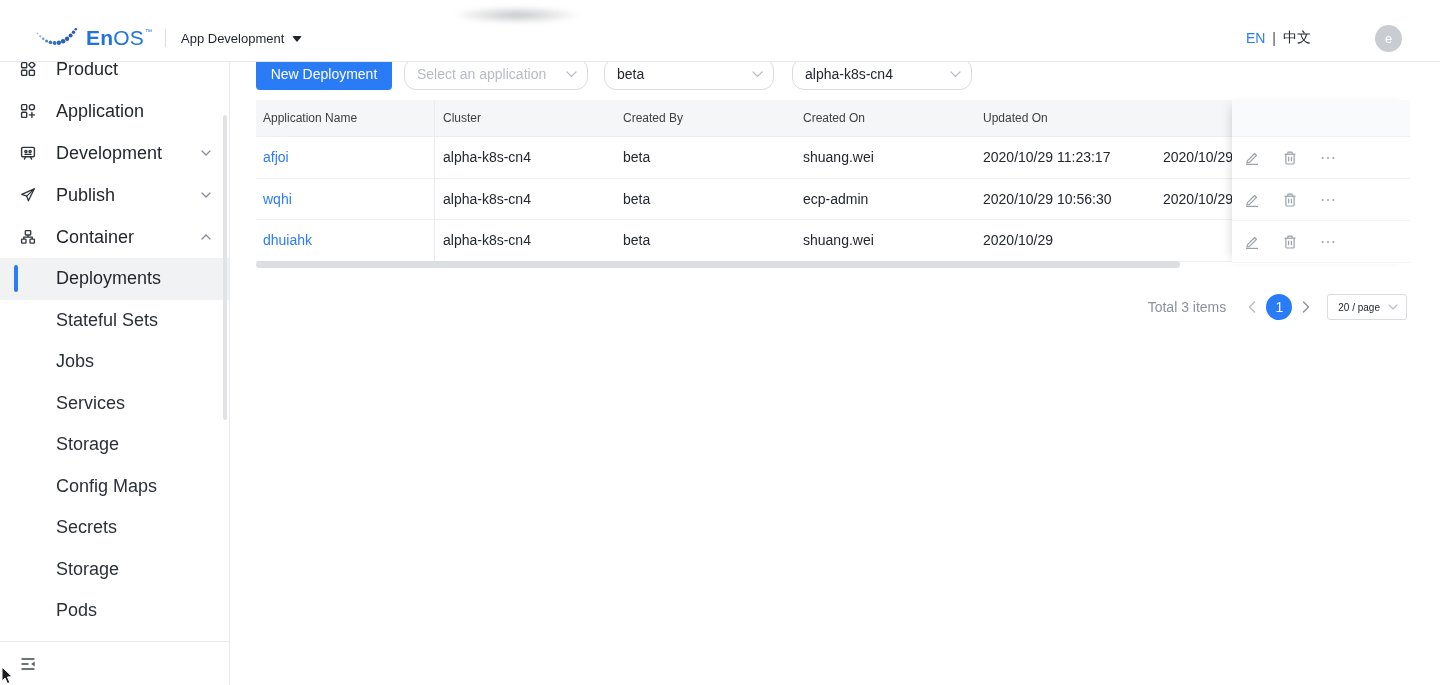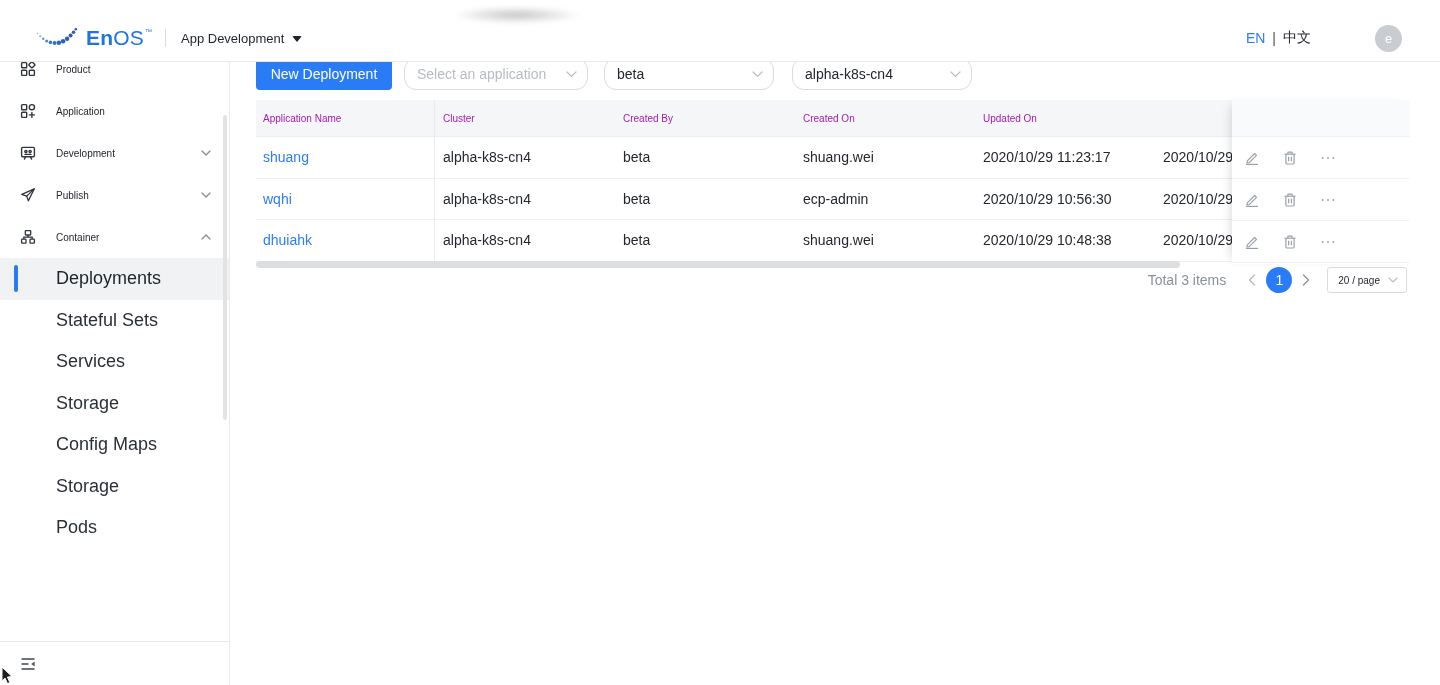"Product" .nav-item .lbl { font-size: 10px -> 18px }
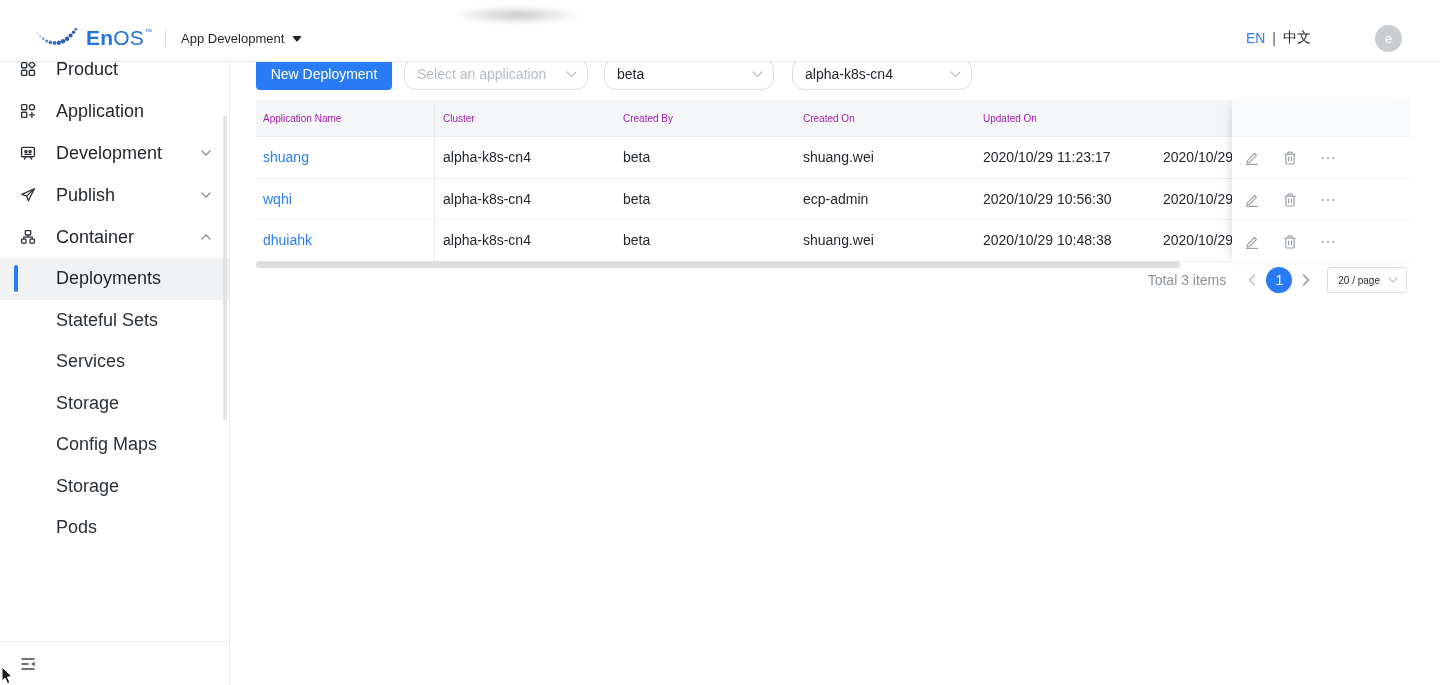"Application Name" .thead { color: #a21caf -> #404040; font-size: 10px -> 12px }
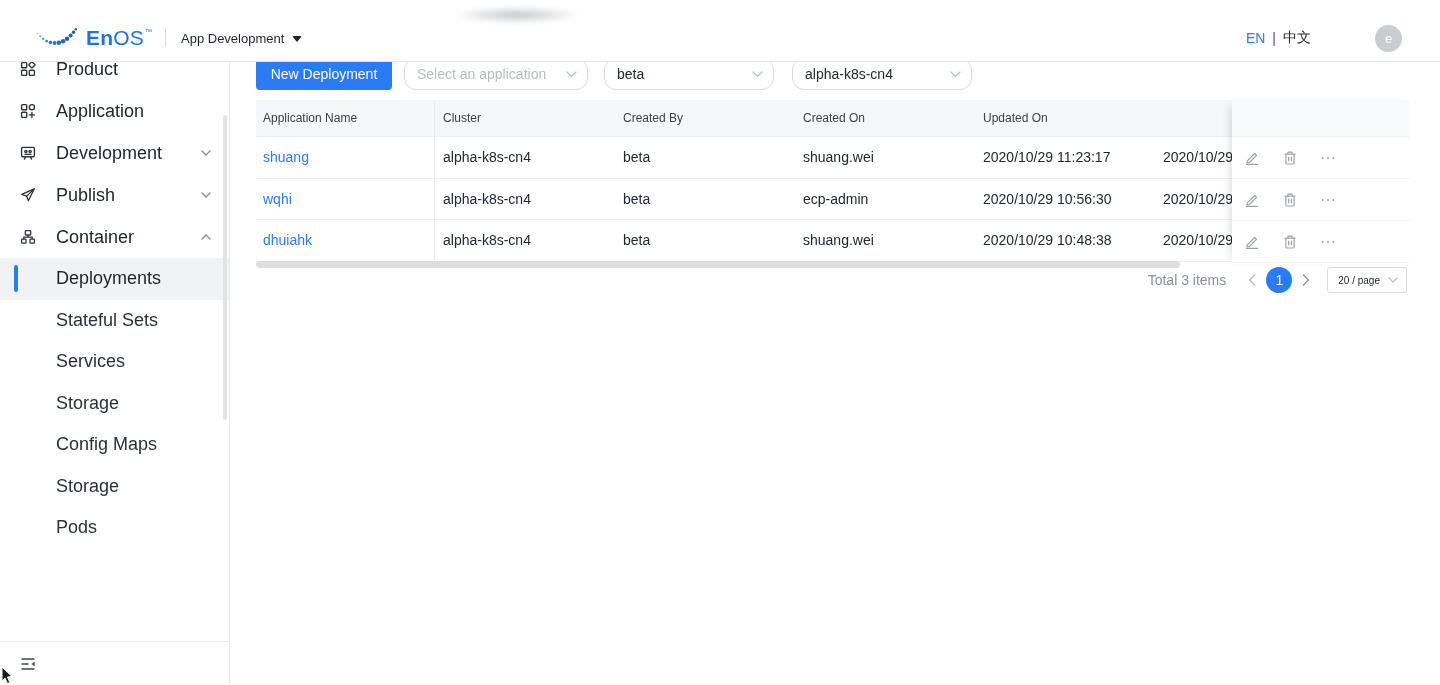"shuang" a.app-link { text: shuang -> afjoi }
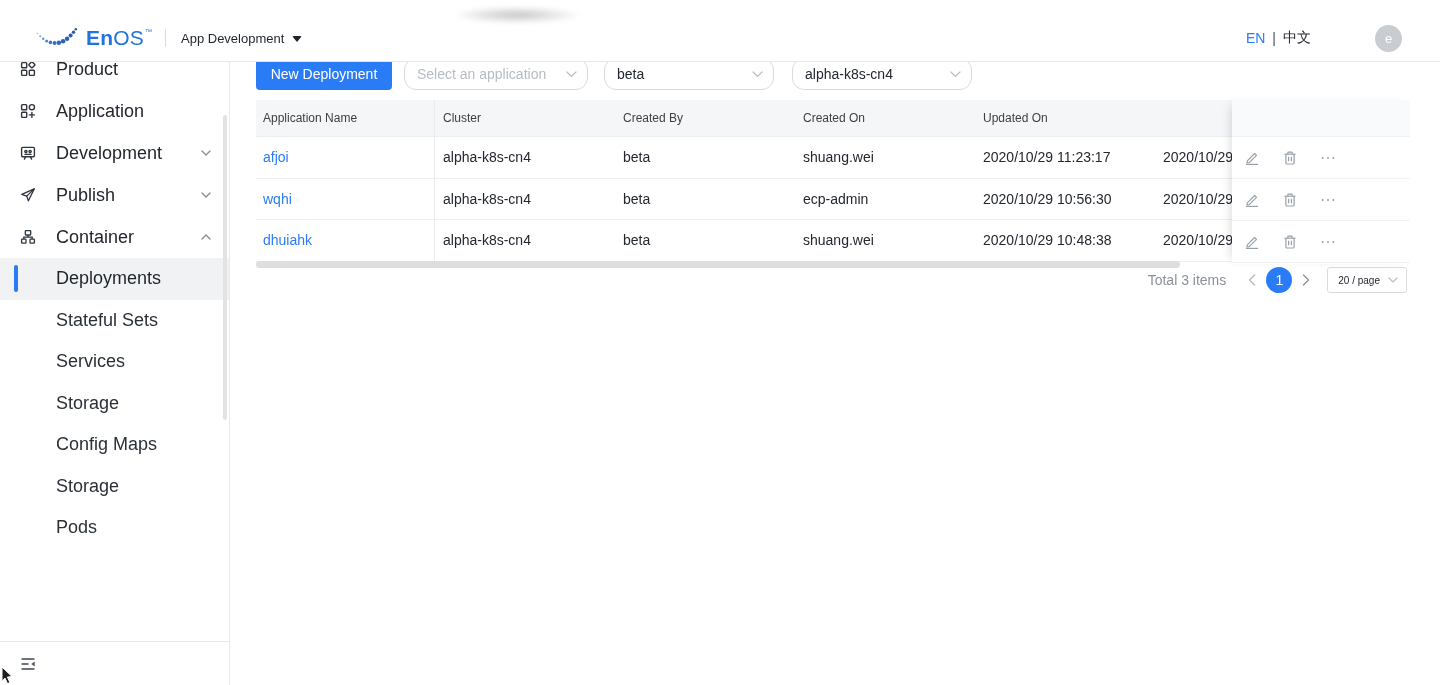"2020/10/29 10:48:38" div.cell { html: <div>2020/10/29 10:48:38</div> -> none }
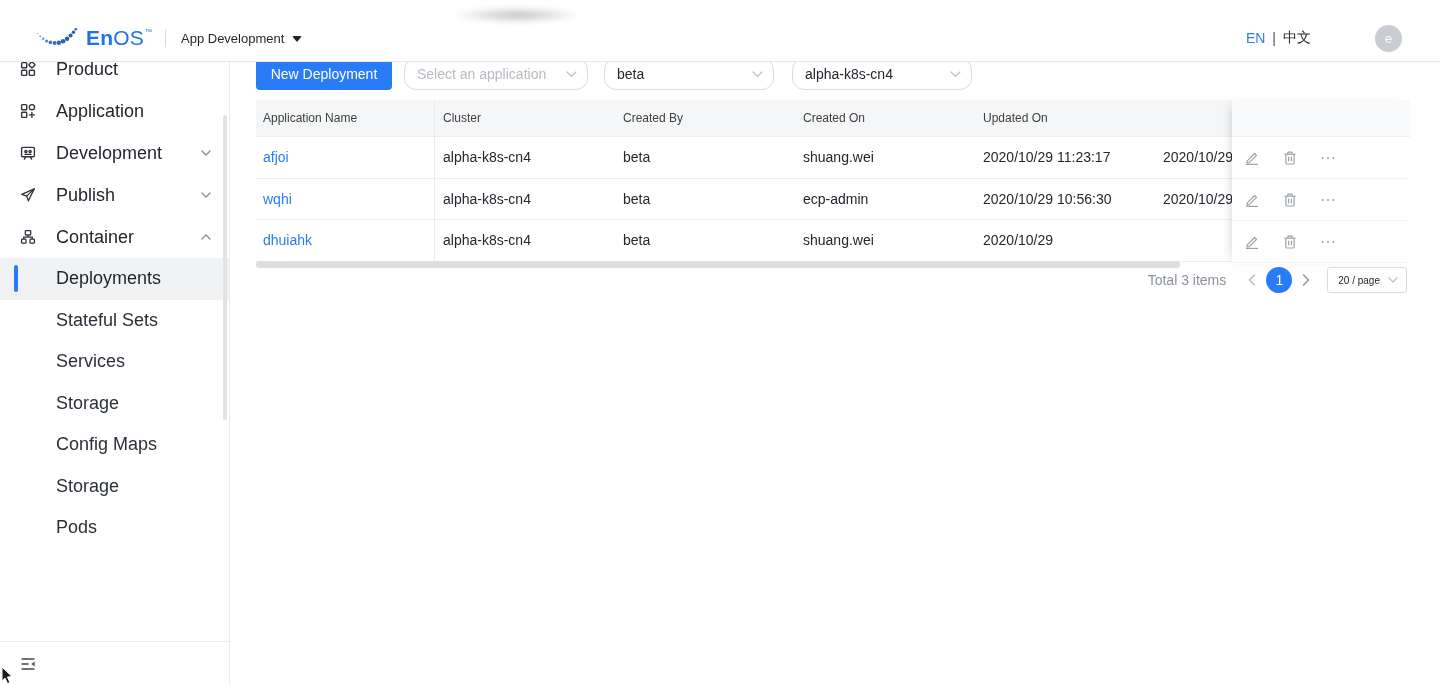"Total 3 items" .pagination { top: 219px -> 246px }
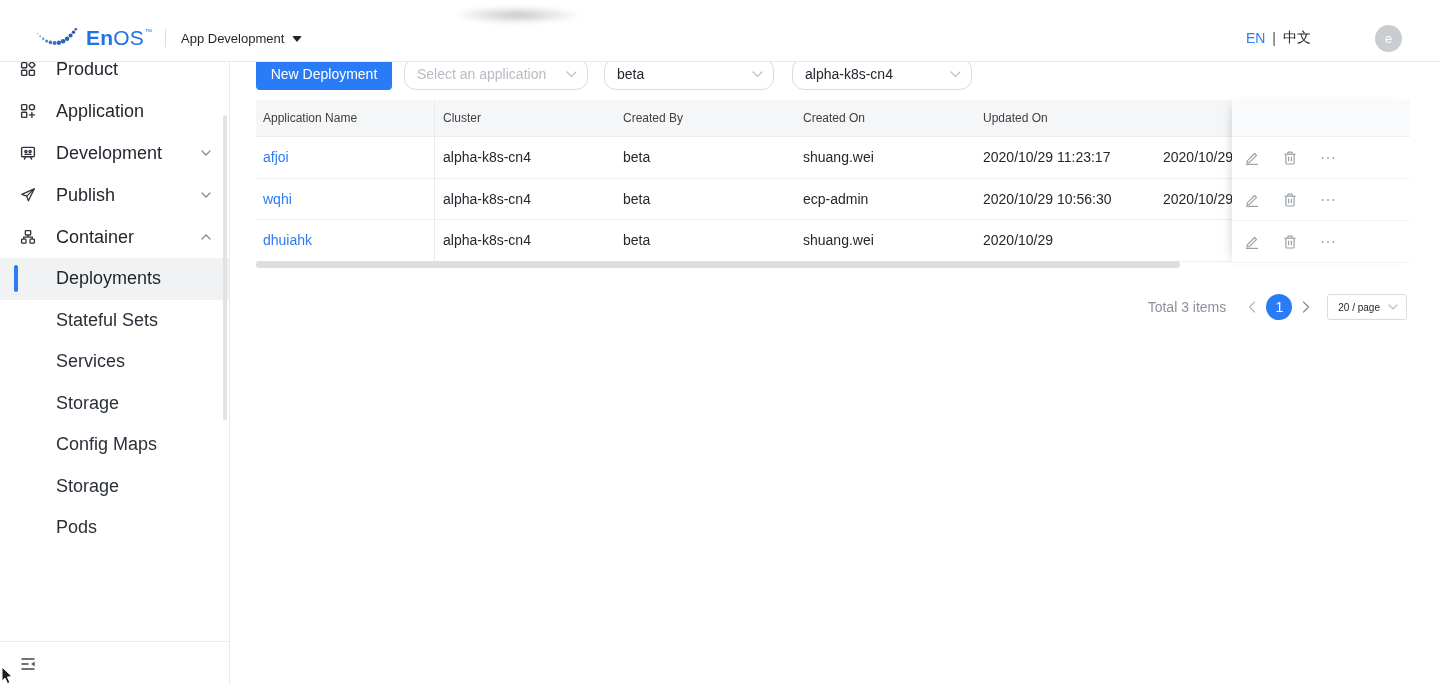"Jobs" div.sub-item { html: none -> <div> <span>Jobs</span> </div> }
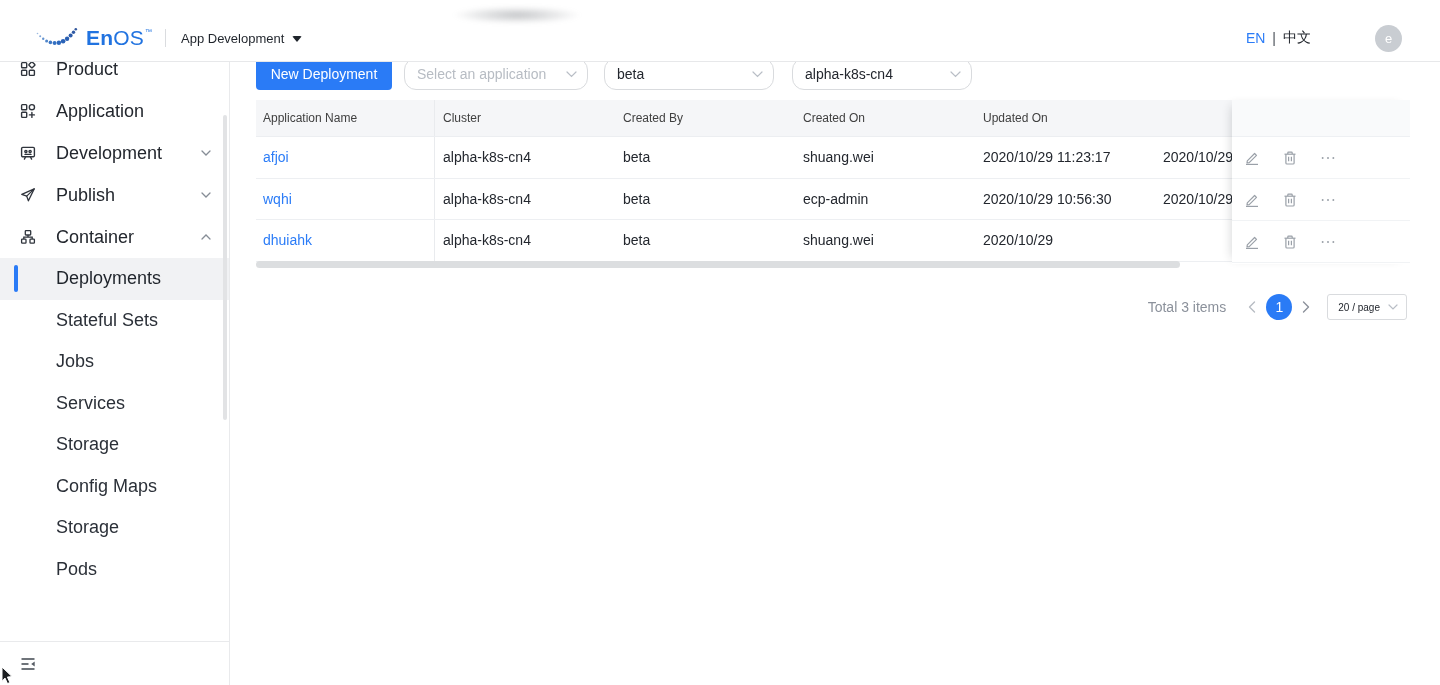"Secrets" div.sub-item { html: none -> <div> <span>Secrets</span> </div> }
